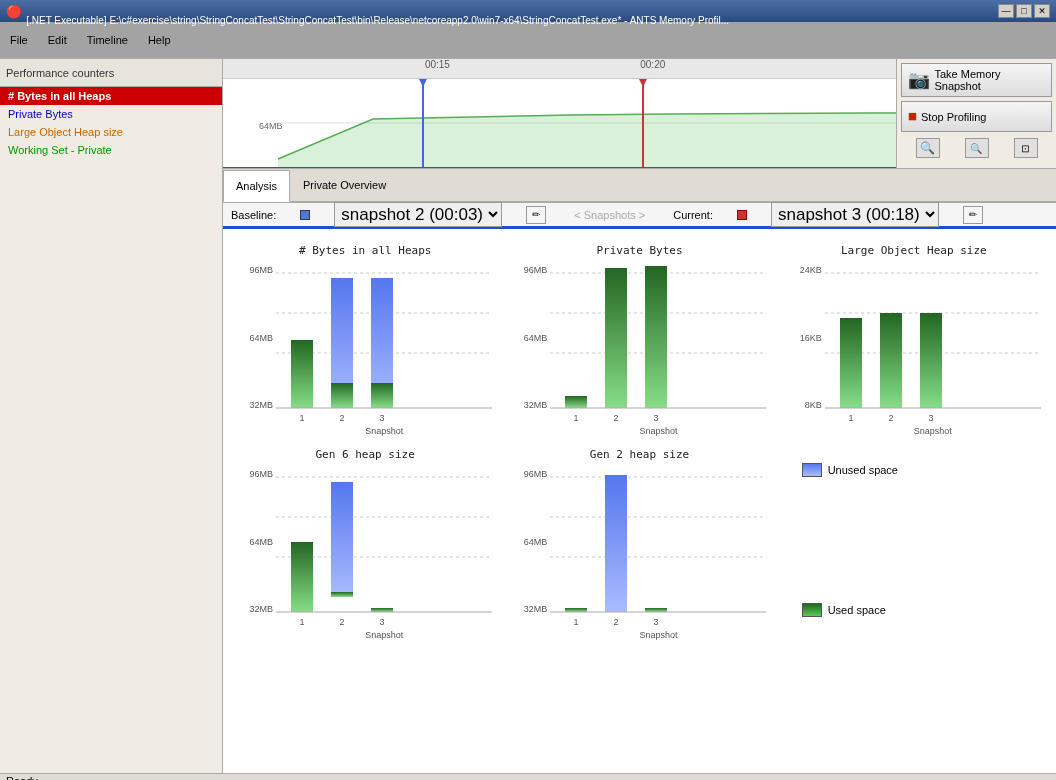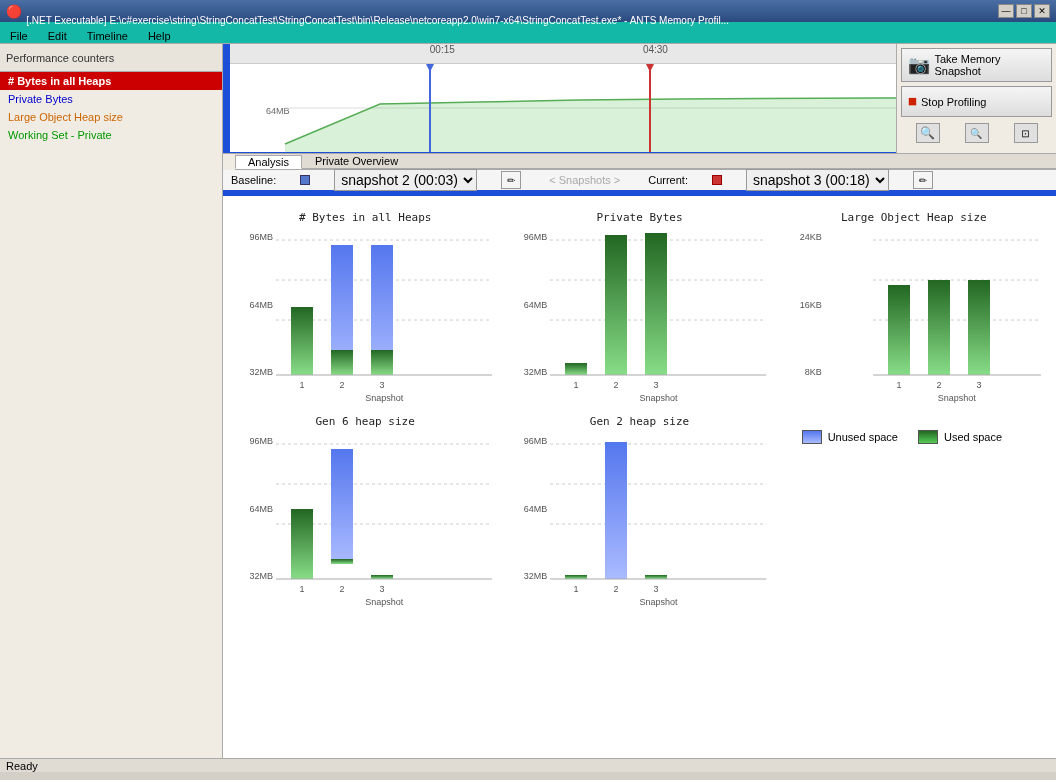"File" .menu-bar { align-items: flex-start -> center; background: #14b8a6 -> #a3a3a3; padding: 6px 4px -> 18px 4px }
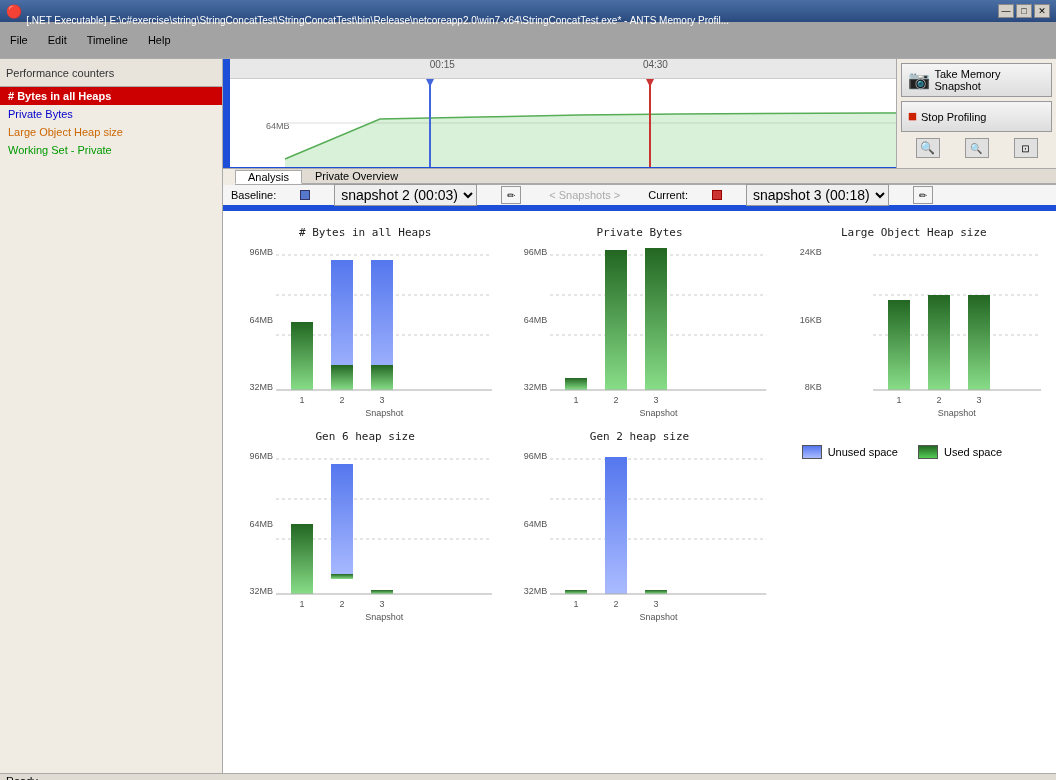"00:15" .timeline-chart { background: #1d4ed8 -> #0f766e; padding-left: 7px -> none }
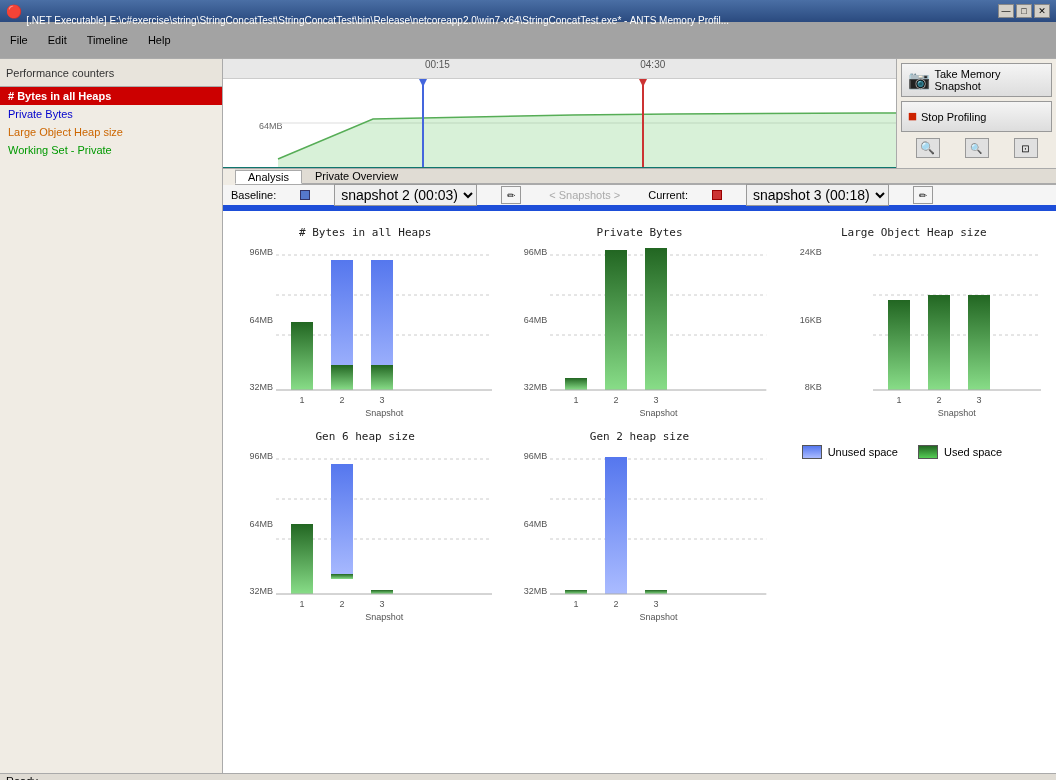"04:30" span { text: 04:30 -> 00:20 }
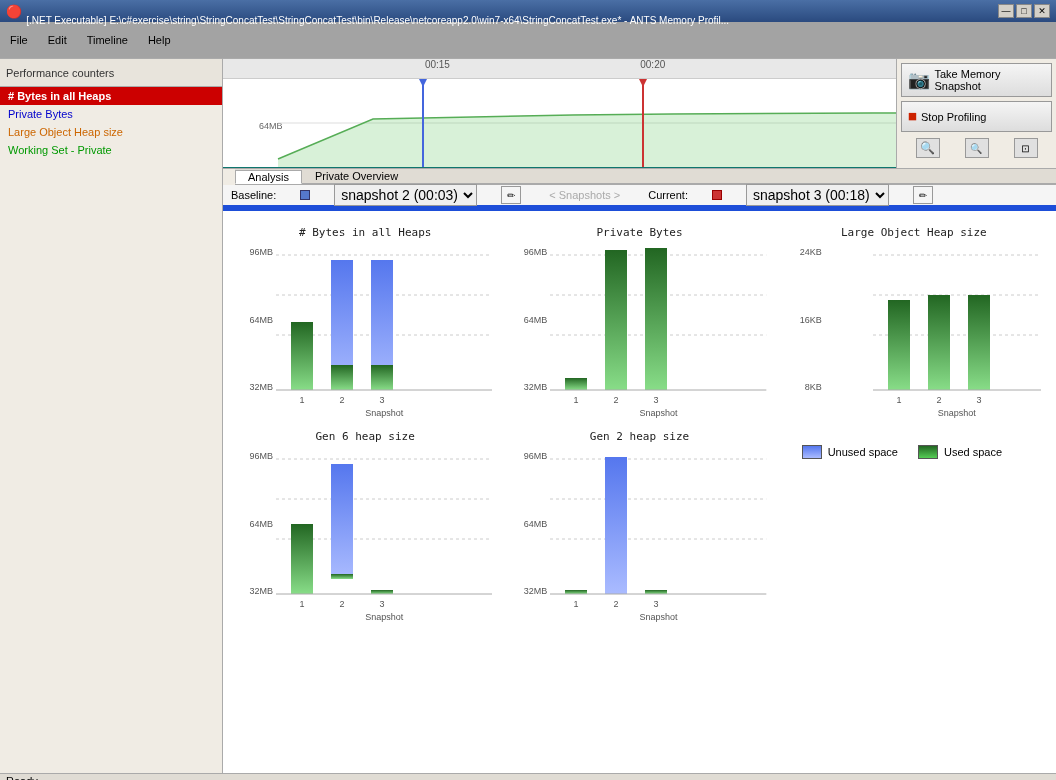"Analysis" .tab-bar { height: 16px -> 34px; margin-left: 12px -> none }
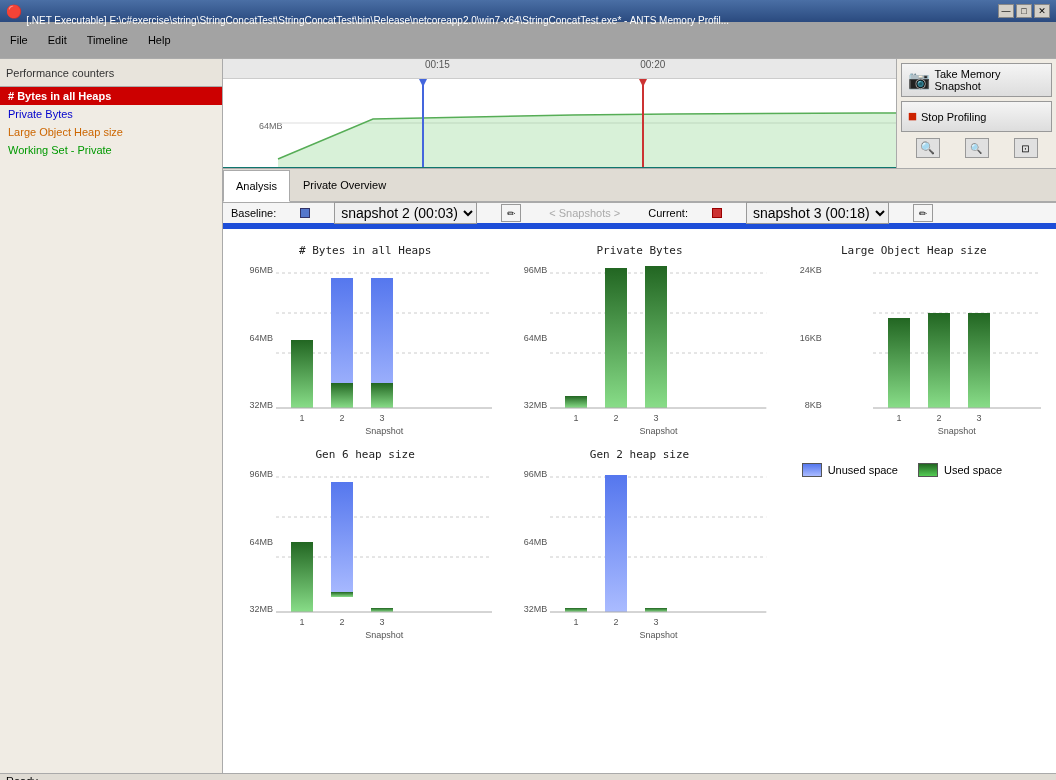"Baseline:" .snapshot-bar { border-bottom: 6px solid #1d4ed8 -> 3px solid #1d4ed8 }
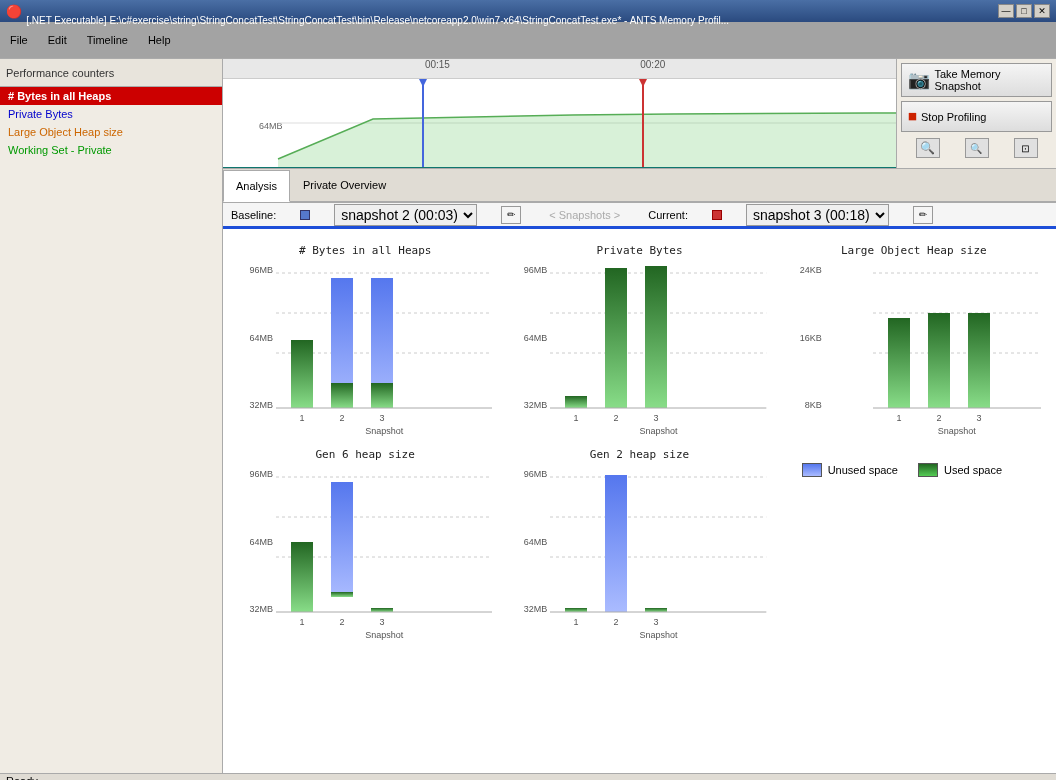"snapshot 2 (00:03)" .snapshot-bar select { font-size: 14px -> 17px }
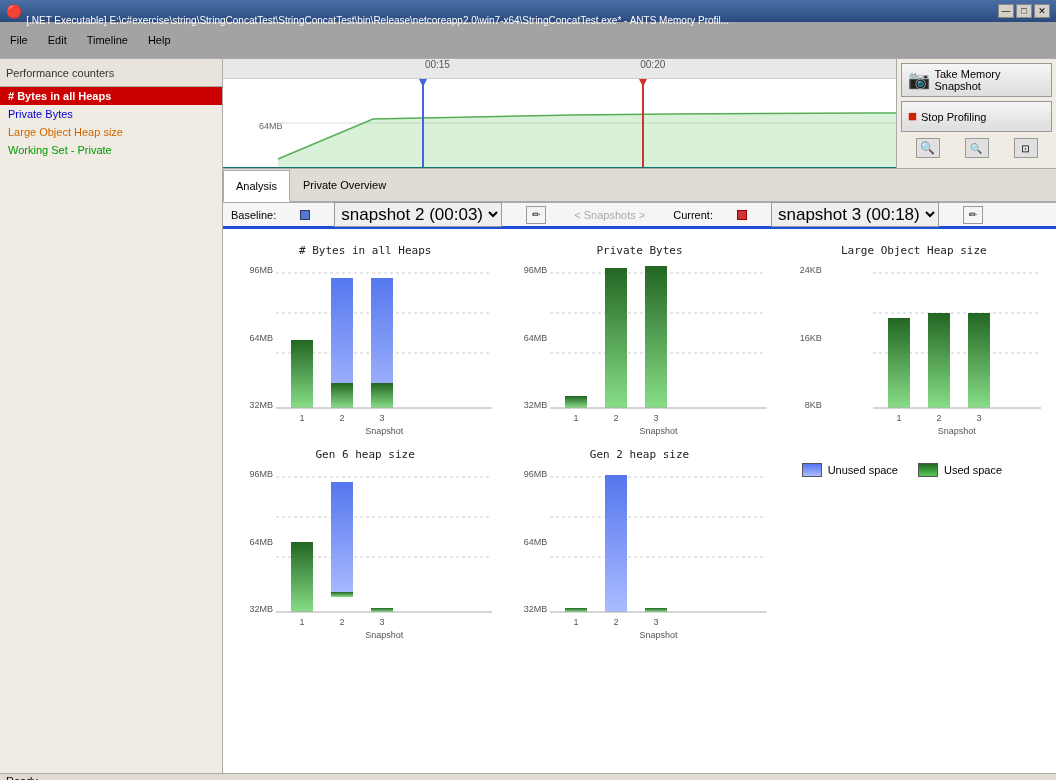"24KB" div { gap: 48px -> none }
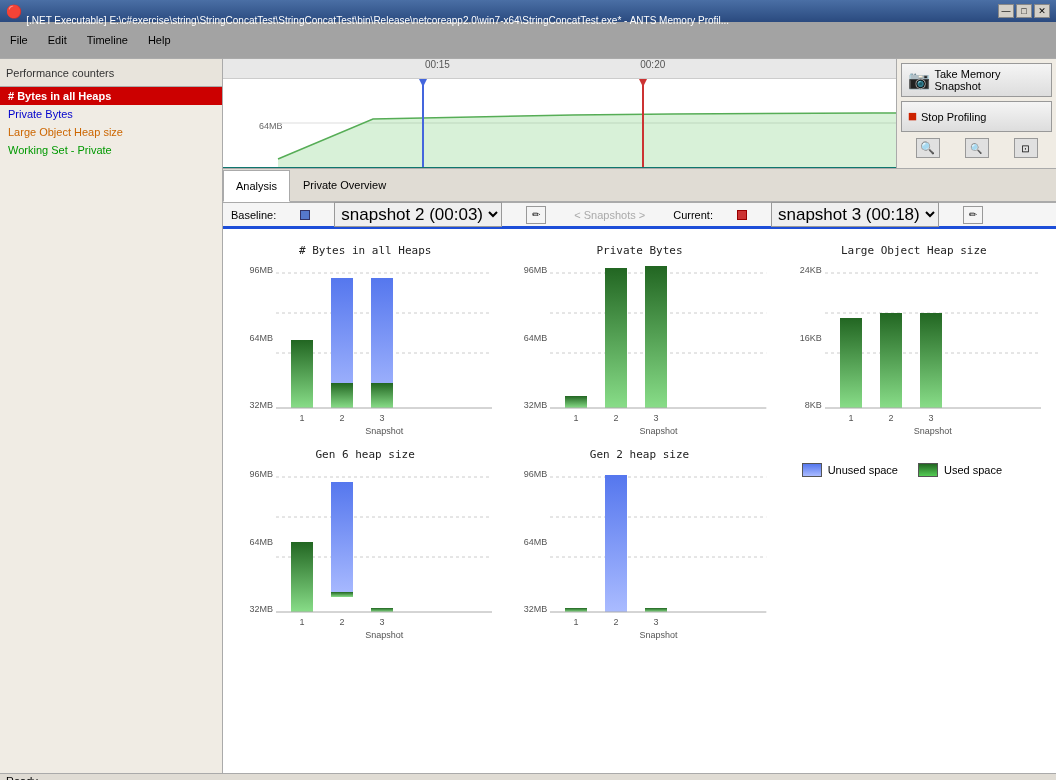"Unused space" .legend-area { flex-direction: row -> column; justify-content: flex-start -> space-between }
